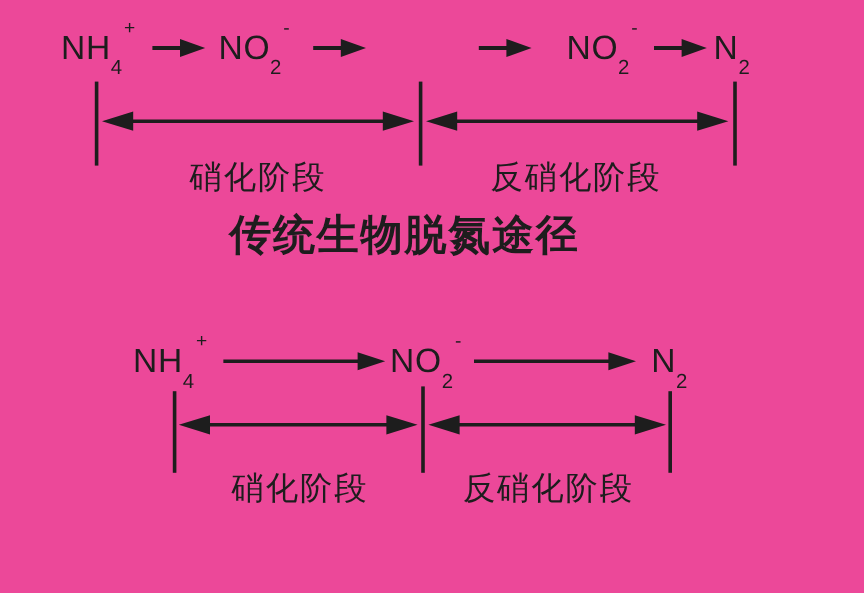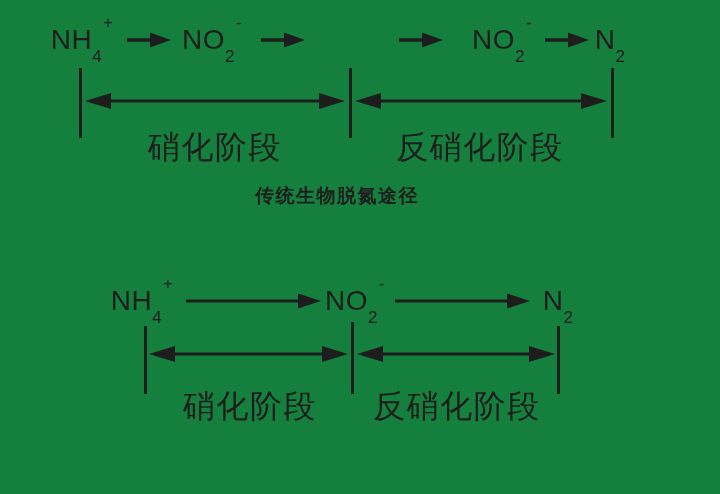"NH4+" .canvas { background: #15803d -> #ec4899 }
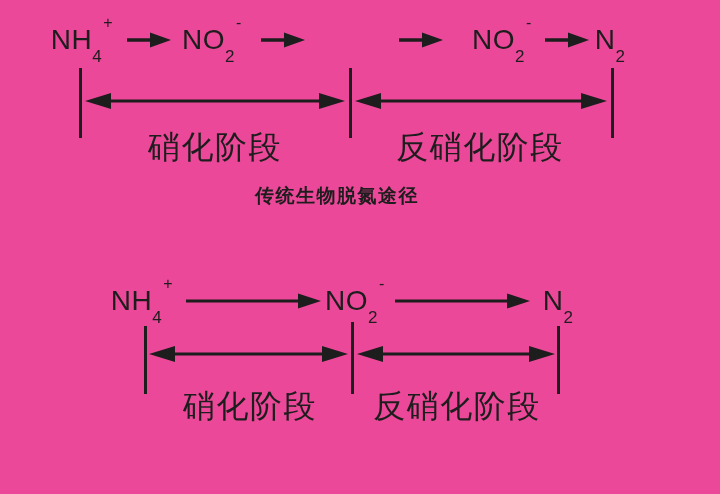"硝化阶段" .stage-label { font-size: 32px -> 27px }
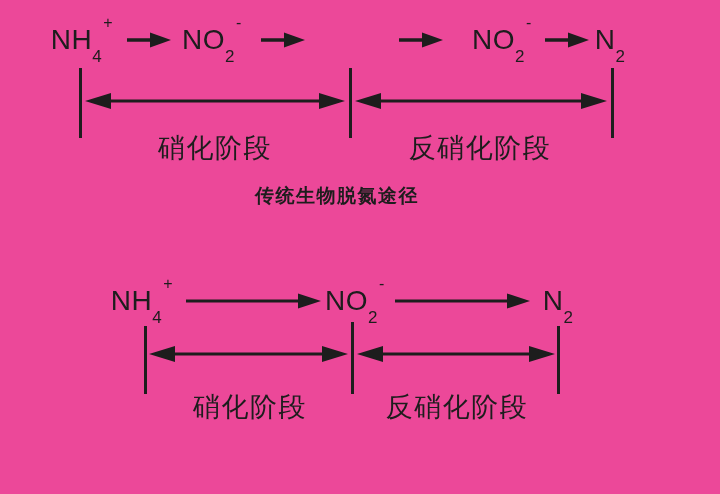"传统生物脱氮途径" .fig-title { font-size: 19px -> 35px }
